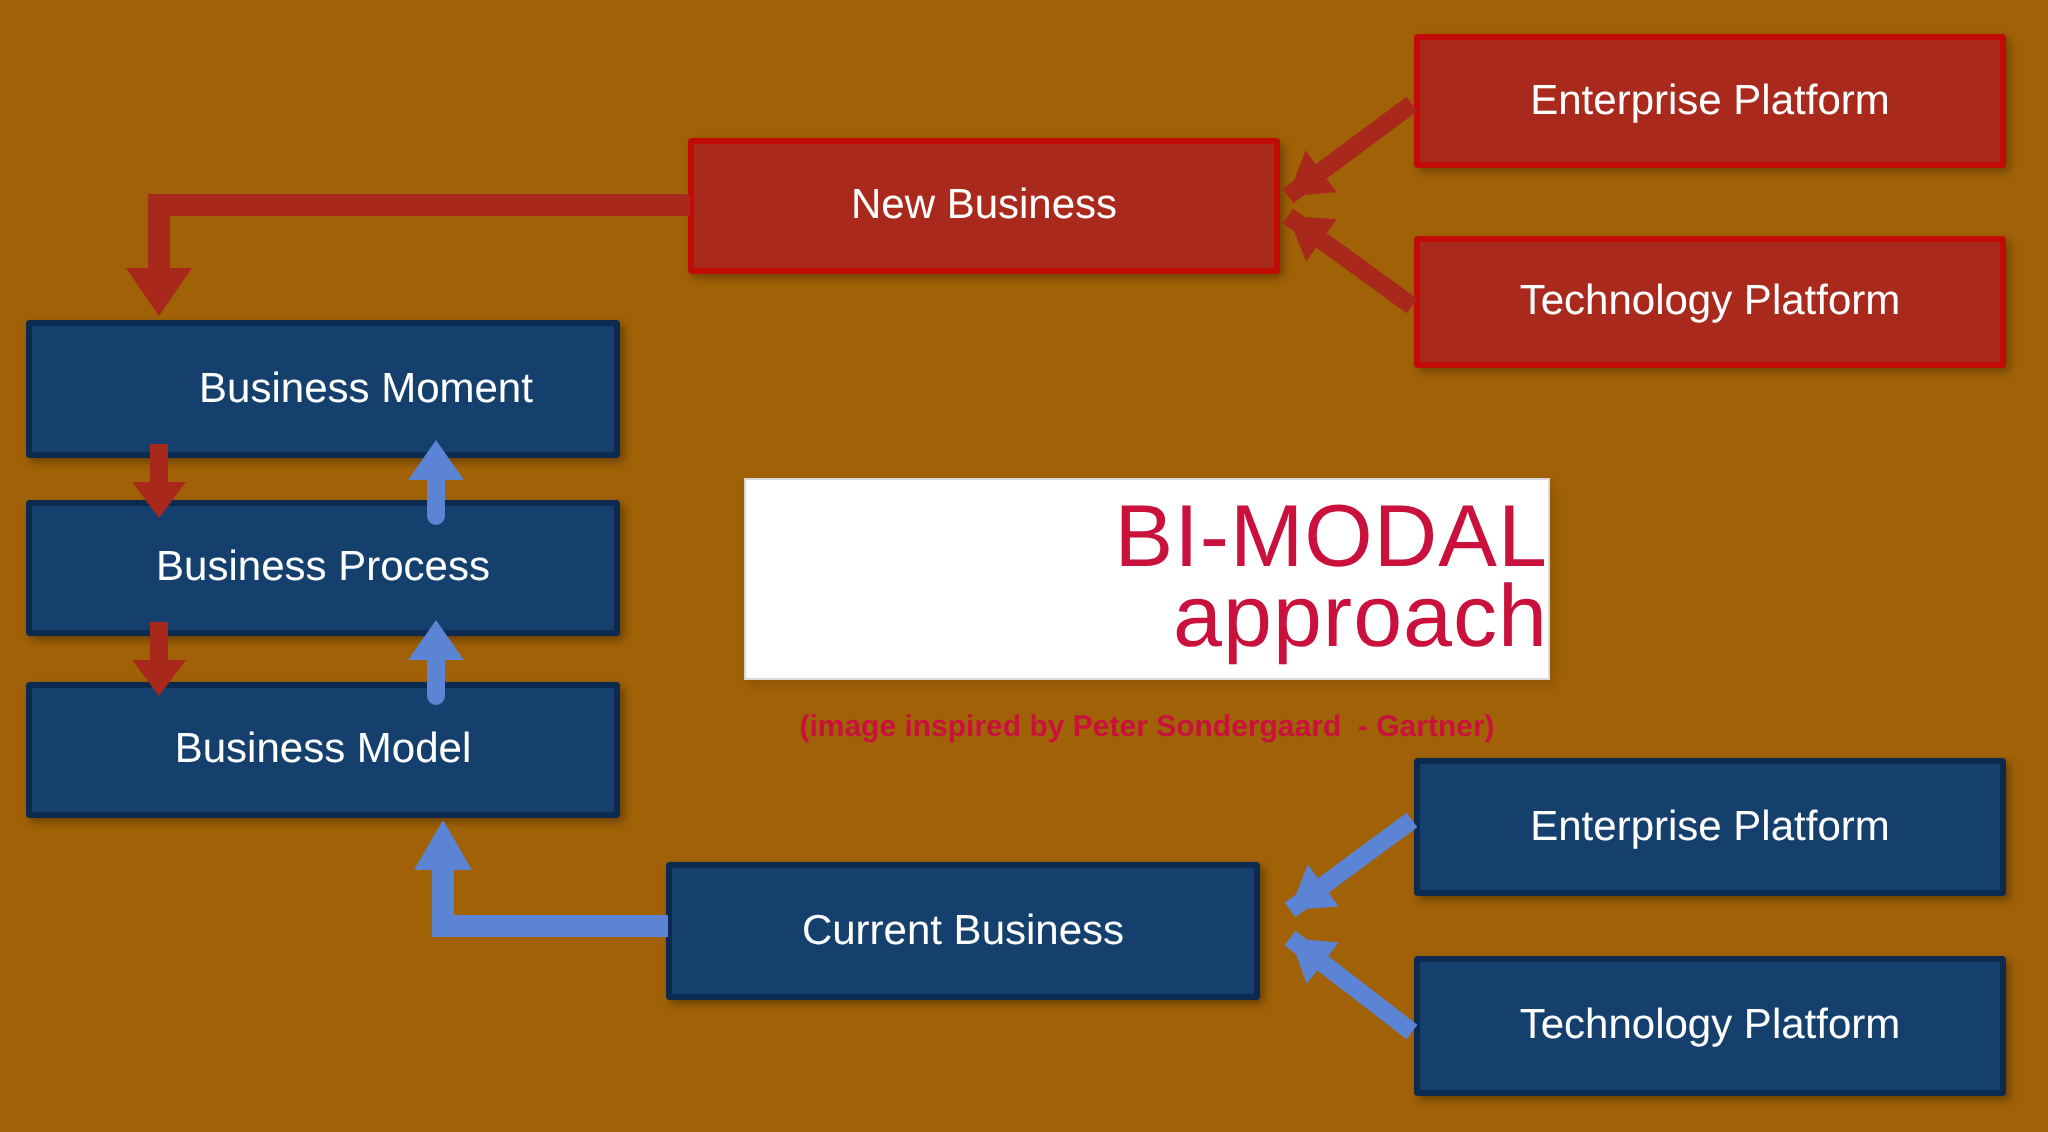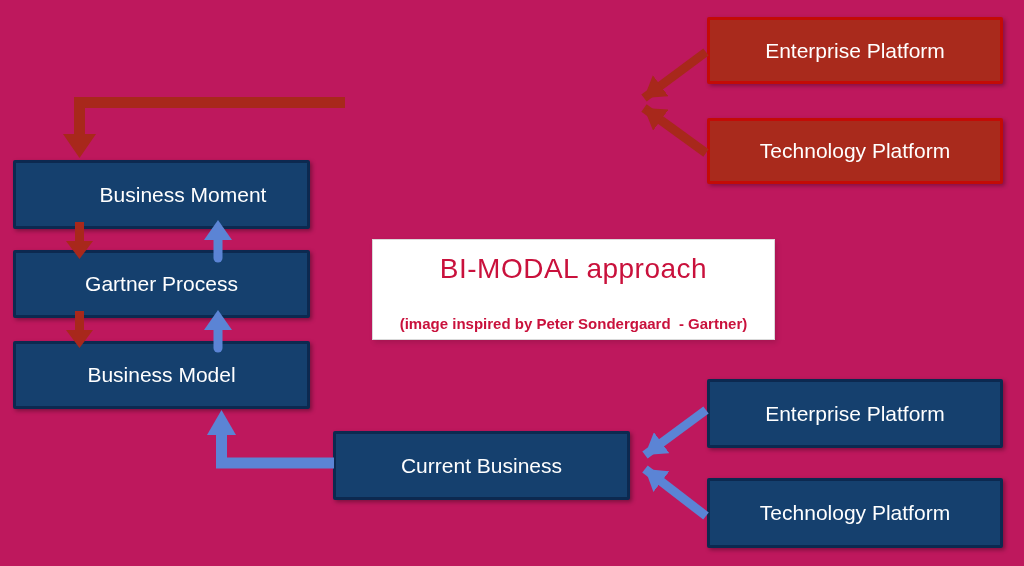"Enterprise Platform" #canvas { background: #be185d -> #a16207 }
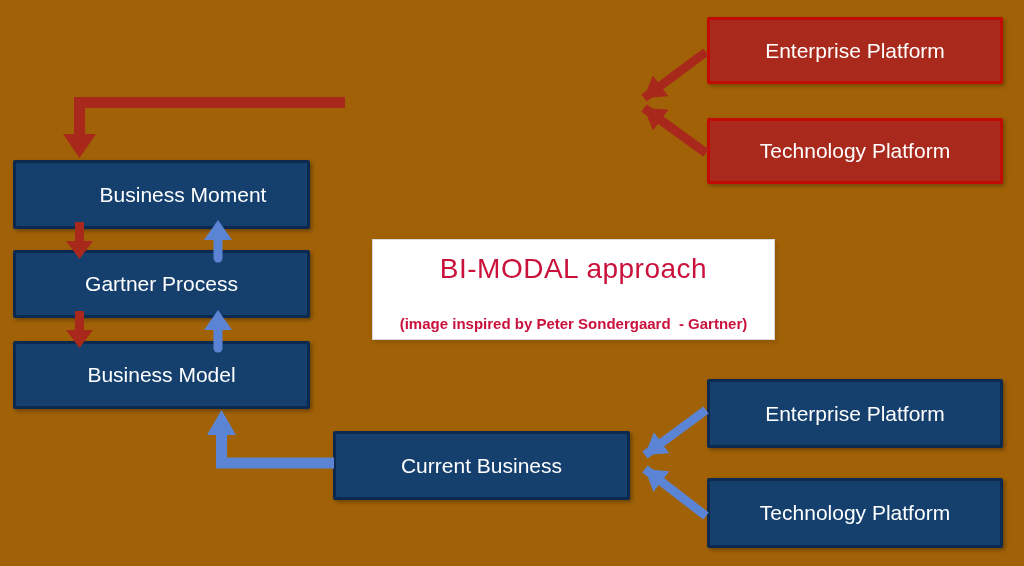"New Business" div.box { html: none -> <div> <span>New Business</span> </div> }
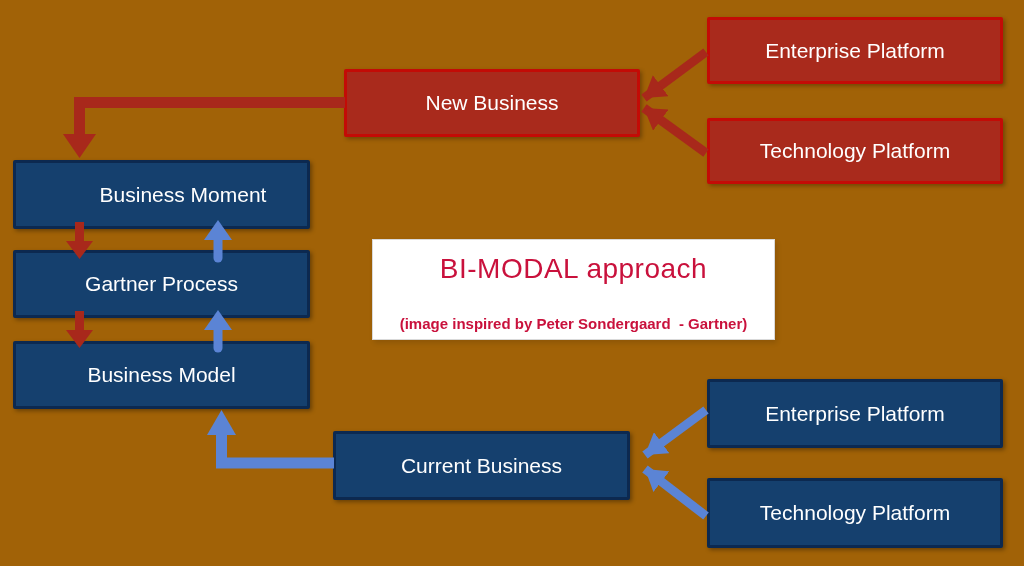"Gartner Process" span { text: Gartner -> Business }
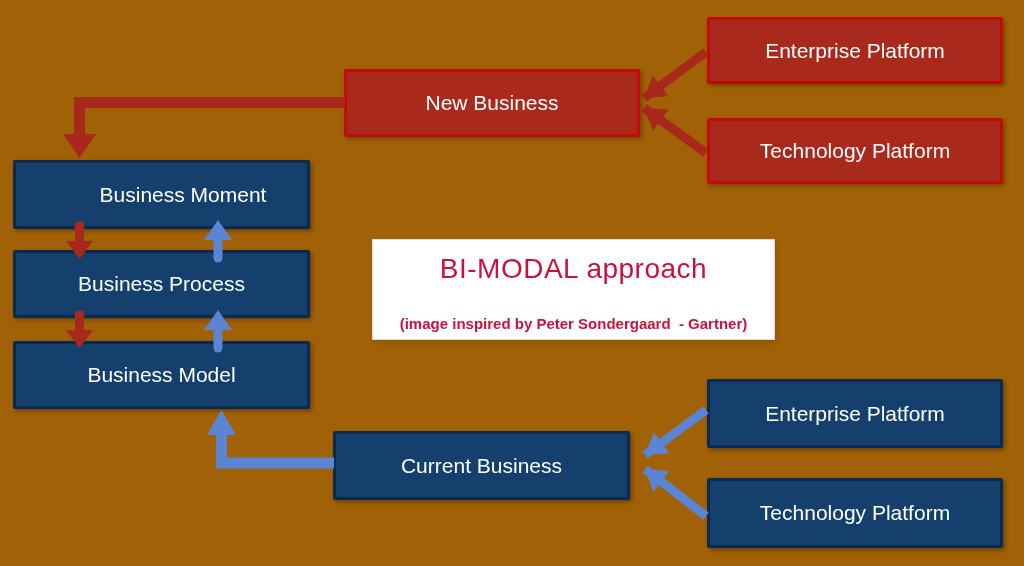"BI-MODAL approach" #title-panel .title { font-size: 28px -> 44px; text-align: none -> right }
